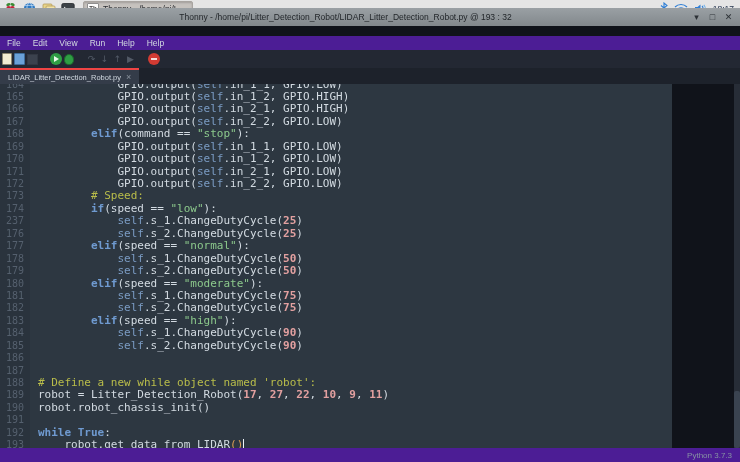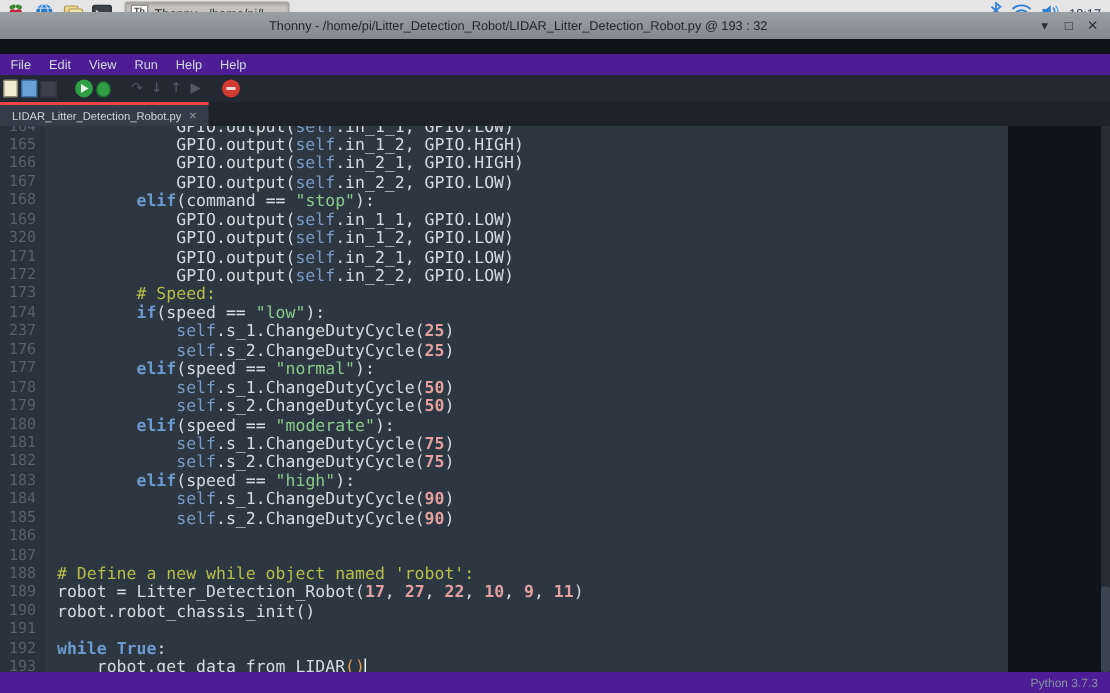"320" span.ln { text: 320 -> 170 }
